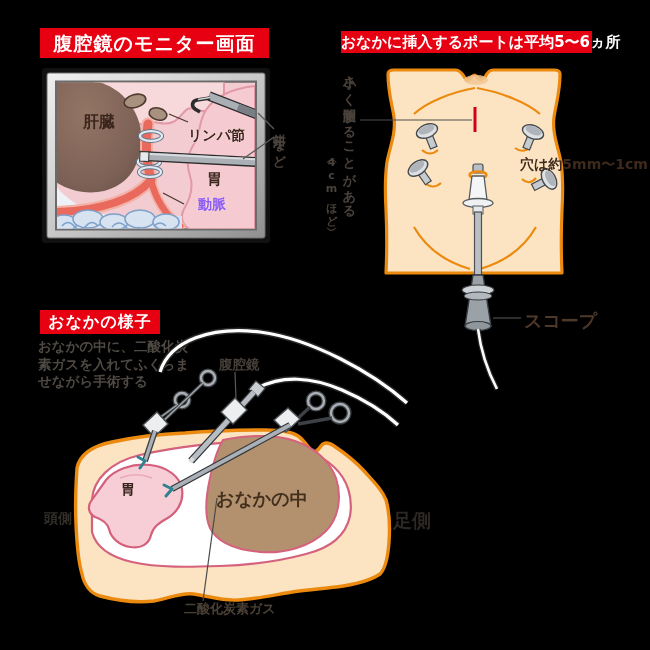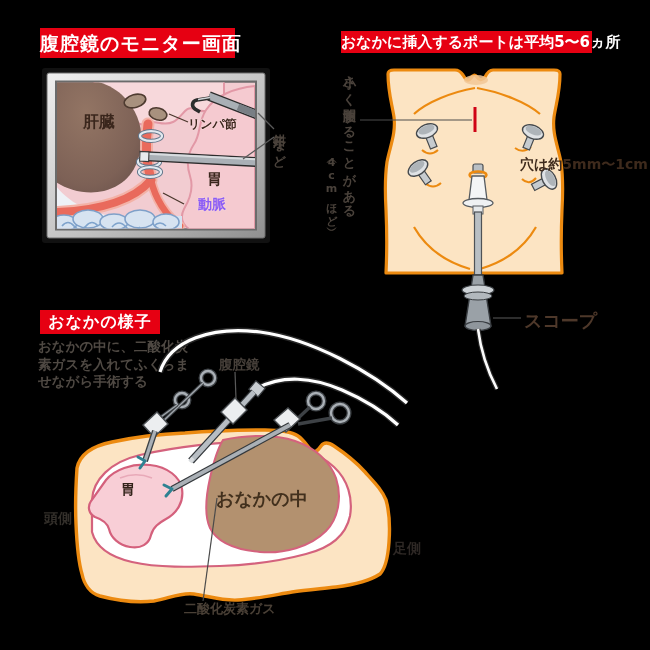"腹腔鏡のモニター画面" div.abs { width: 195px -> 229px }
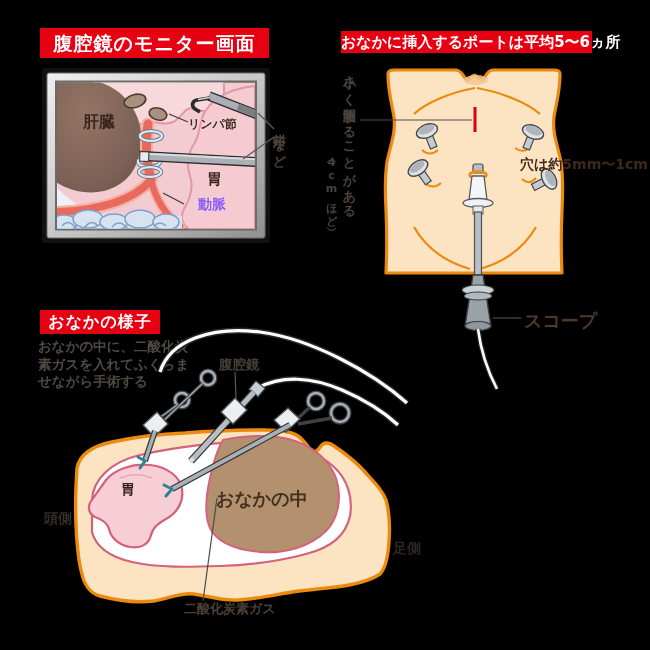"リンパ節" div.lbl { font-size: 12px -> 14px; top: 116px -> 127px }
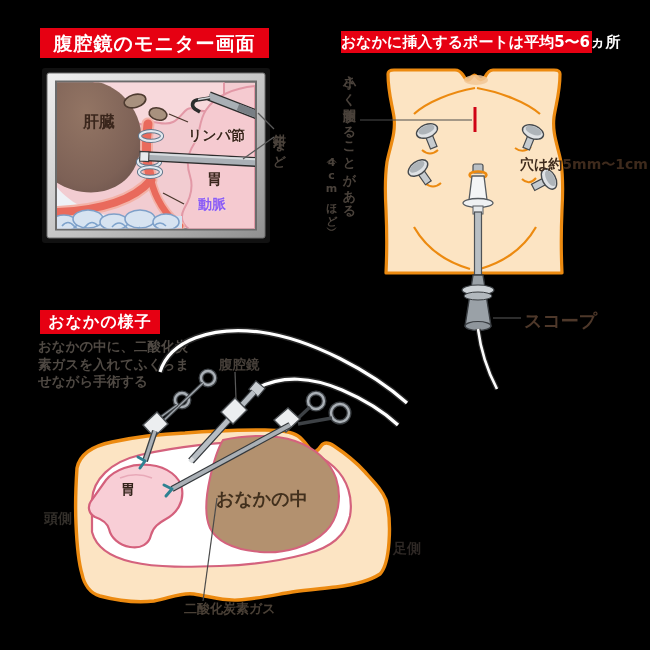"足側" div.lbl { font-size: 14px -> 19px; top: 540px -> 508px }
